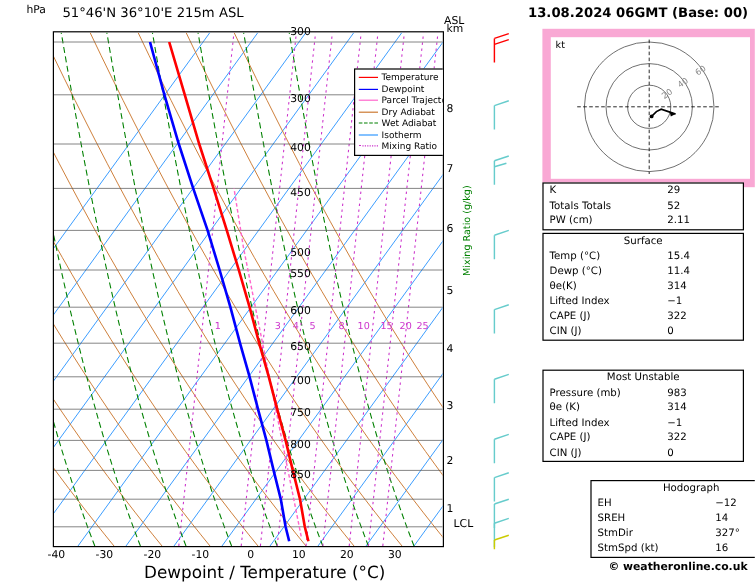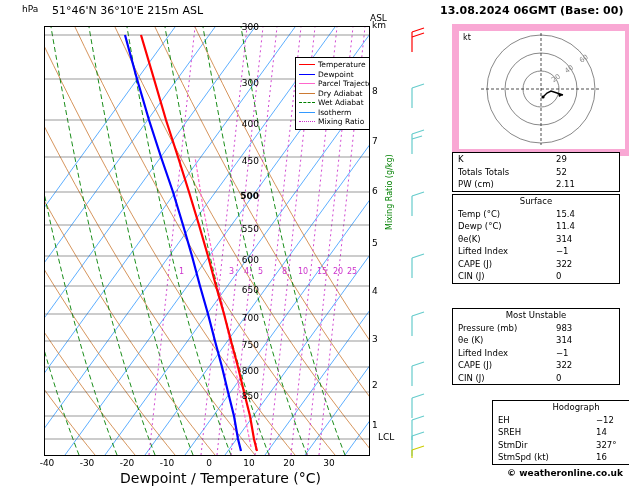"500" div.ylab { font-weight: bold -> none; top: 191px -> 206px }
